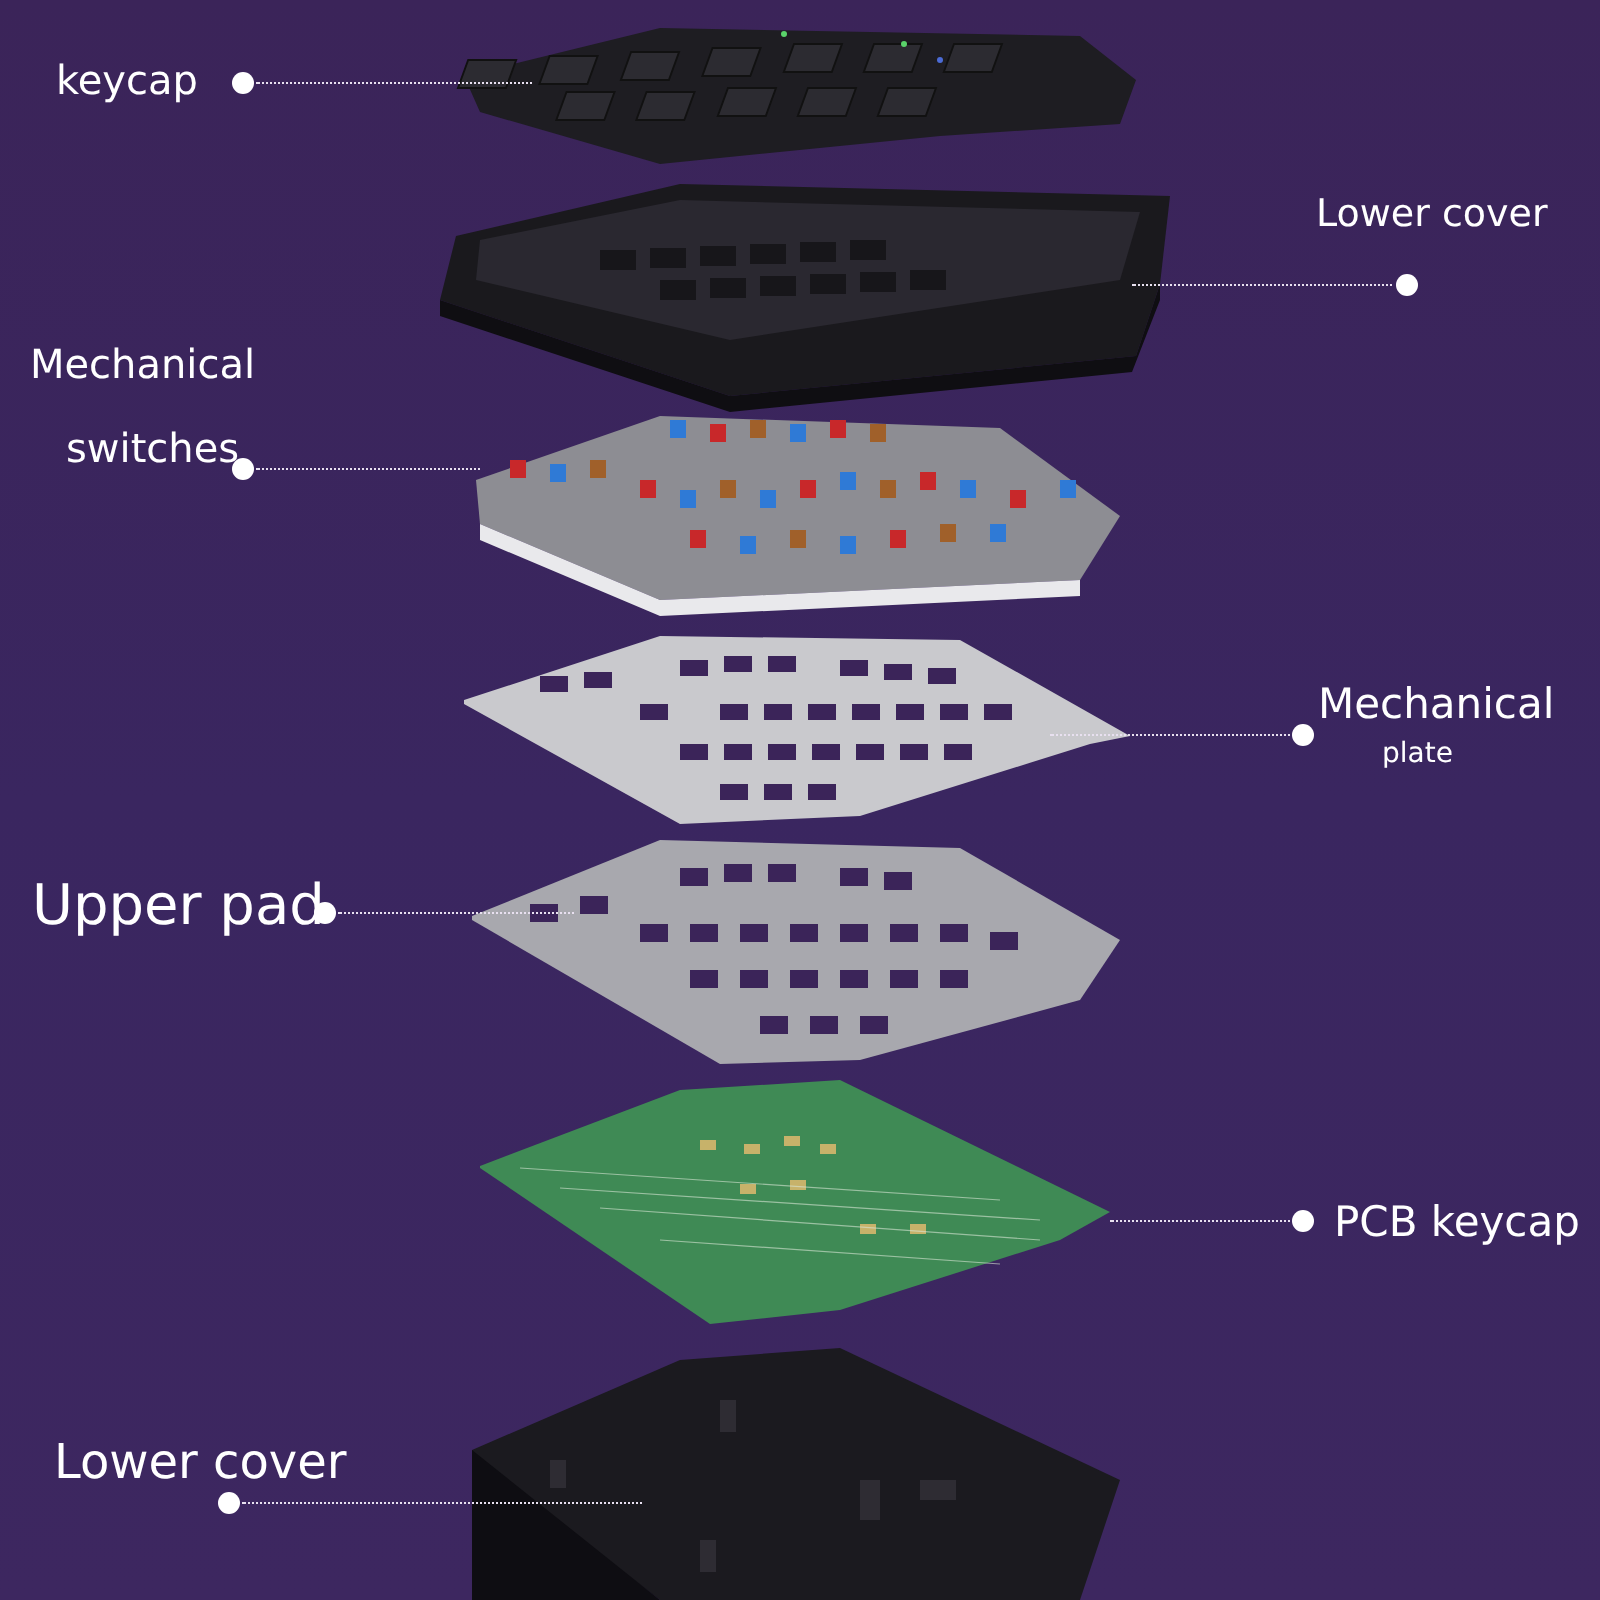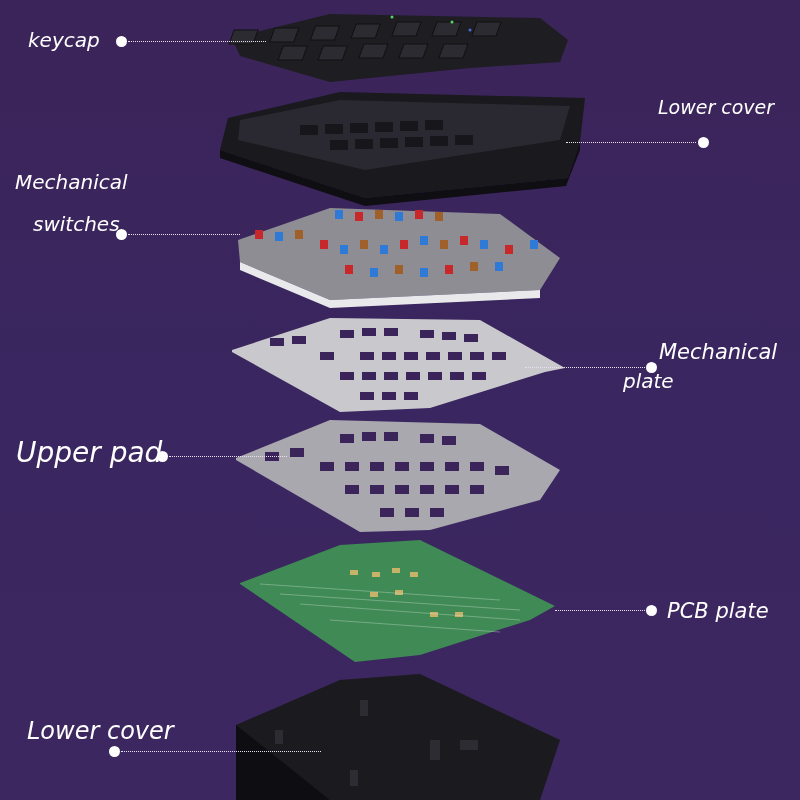"keycap" .label { font-style: italic -> none }
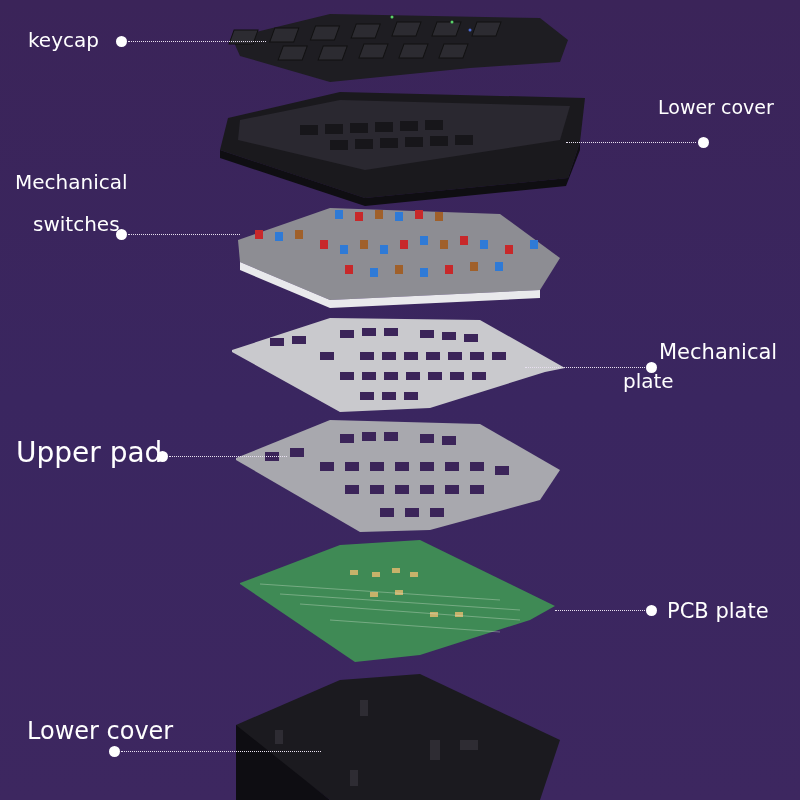"plate" div.label { font-size: 20px -> 14px; left: 623px -> 691px }
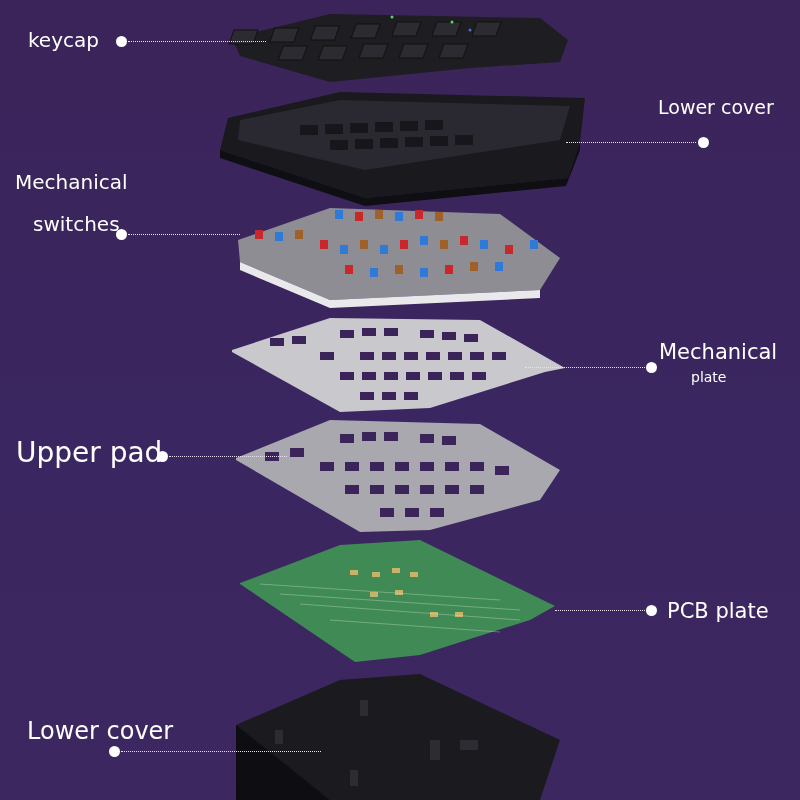"PCB plate" div.label { text: plate -> keycap }
